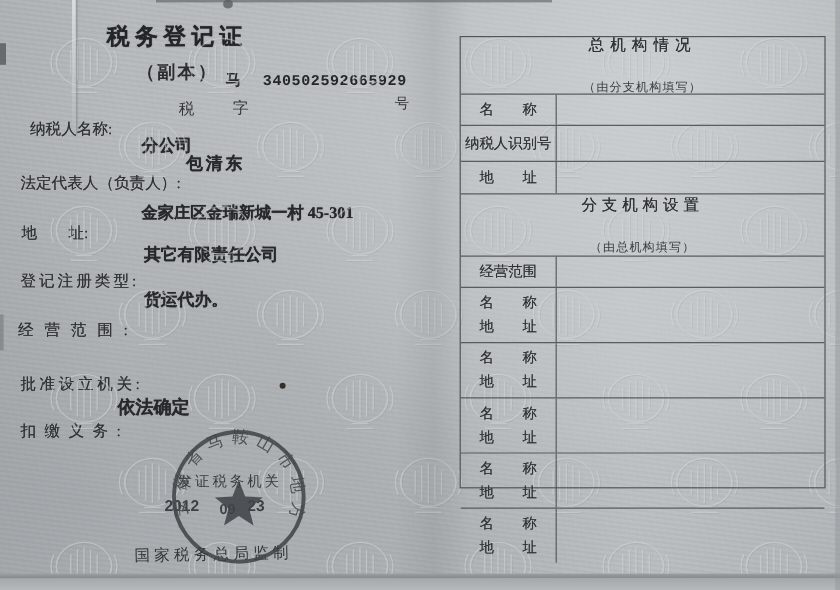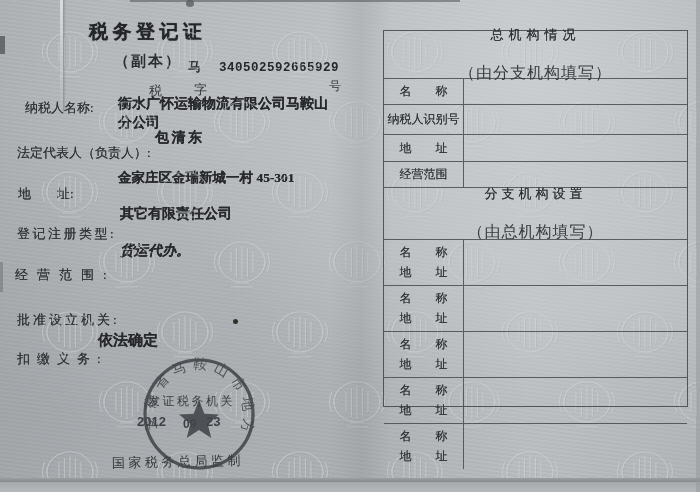"（由分支机构填写）" .rt-sub { font-size: 16px -> 10px }
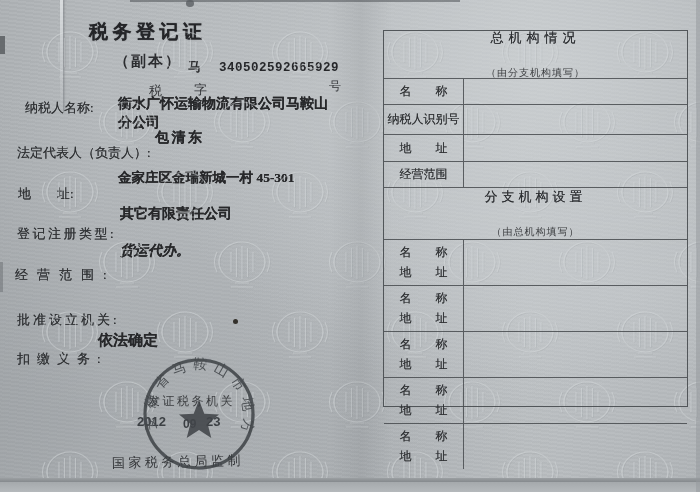"衡水广怀运输物流有限公司马鞍山" div.abs { html: <div>衡水广怀运输物流有限公司马鞍山</div> -> none }
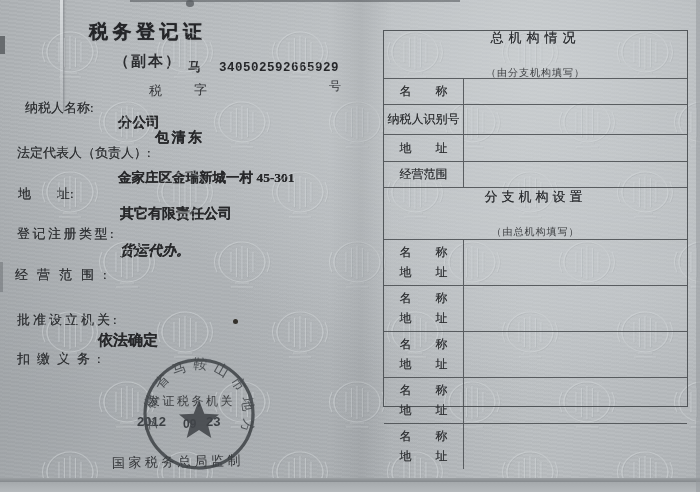"经营范围" div.rt-row { order: before "分支机构设置" -> after "分支机构设置" }
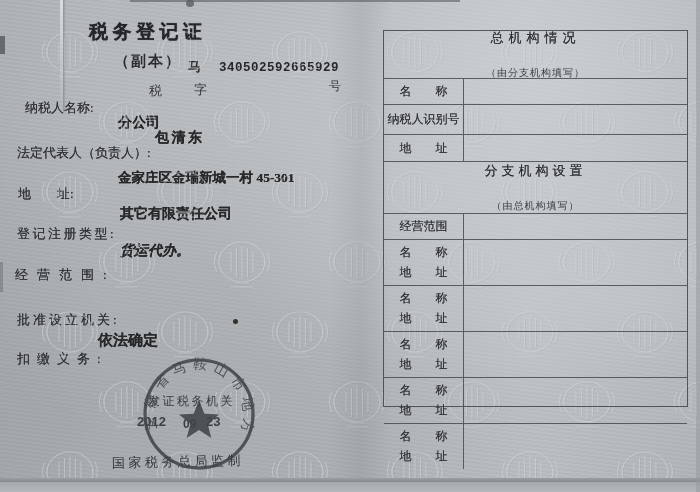"货运代办。" div.abs { font-style: italic -> none }
